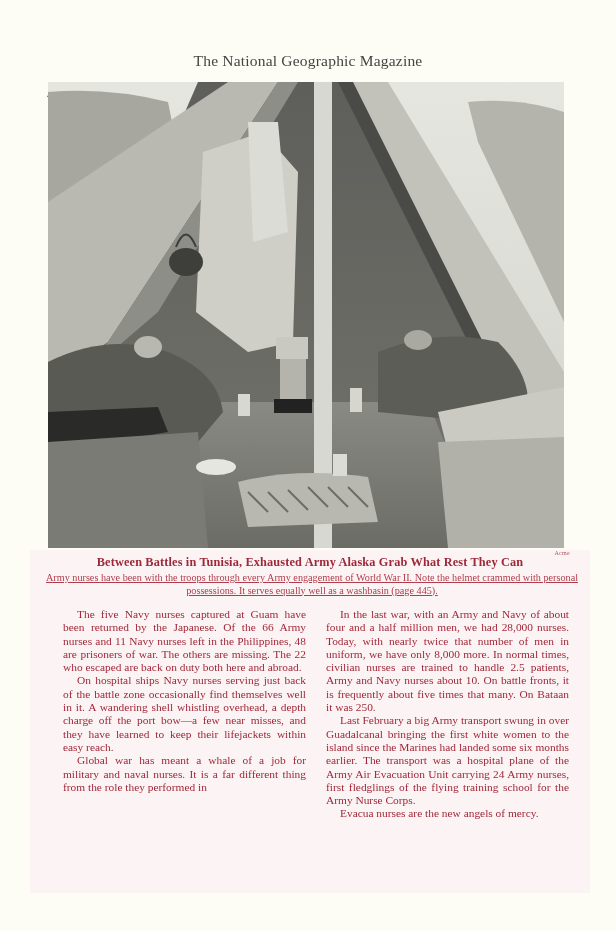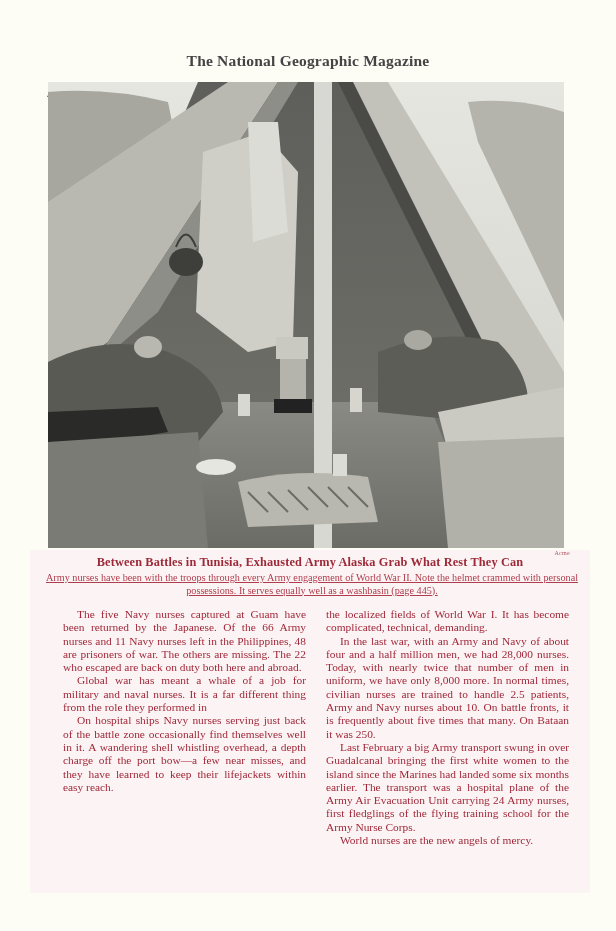"The National Geographic Magazine" .magazine-title { font-weight: bold -> none }
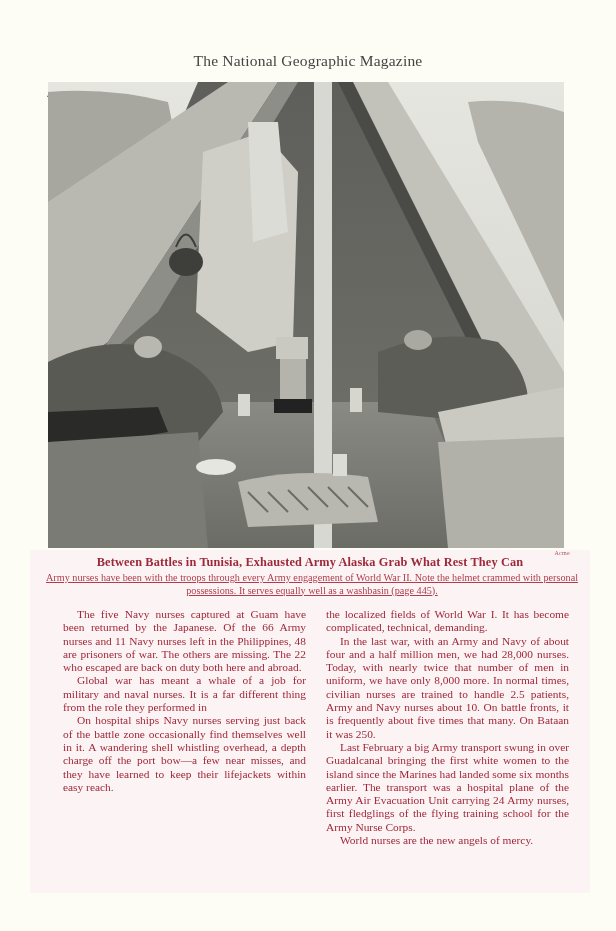"the localized fields of World" p { html: <p>the localized fields of World War I. It has become complicated, technical, demanding.</p> -> none }
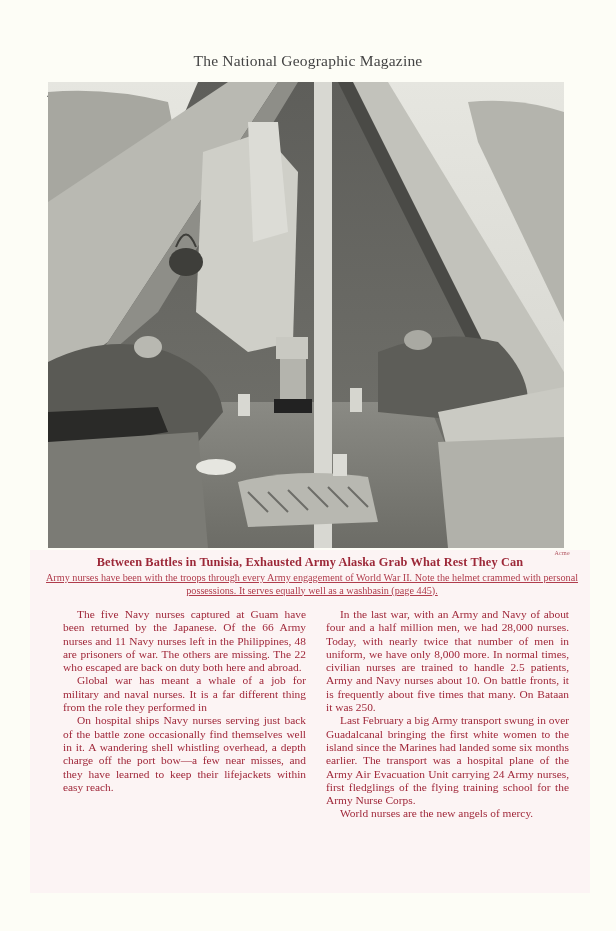"Global war has meant a" p { order: before "On hospital ships Navy nurses" -> after "On hospital ships Navy nurses" }
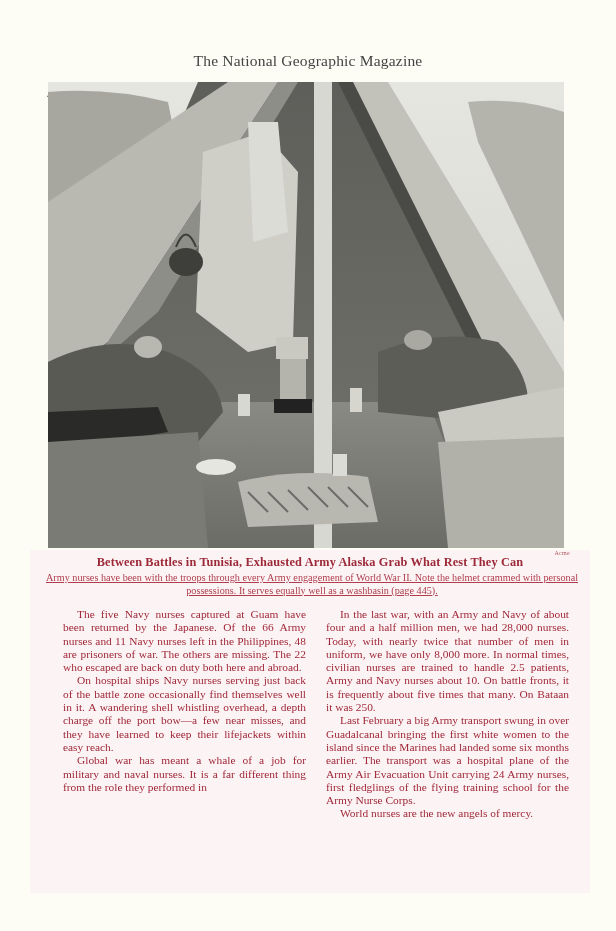"World nurses are the new" p { text: World -> Evacua }
